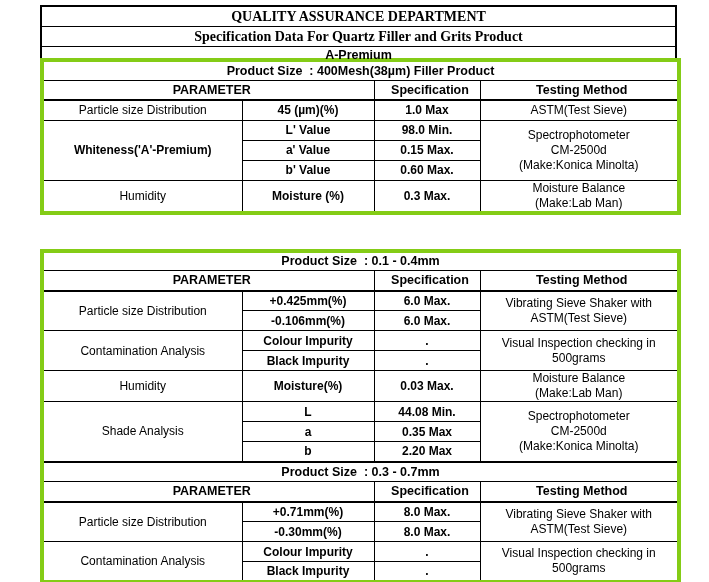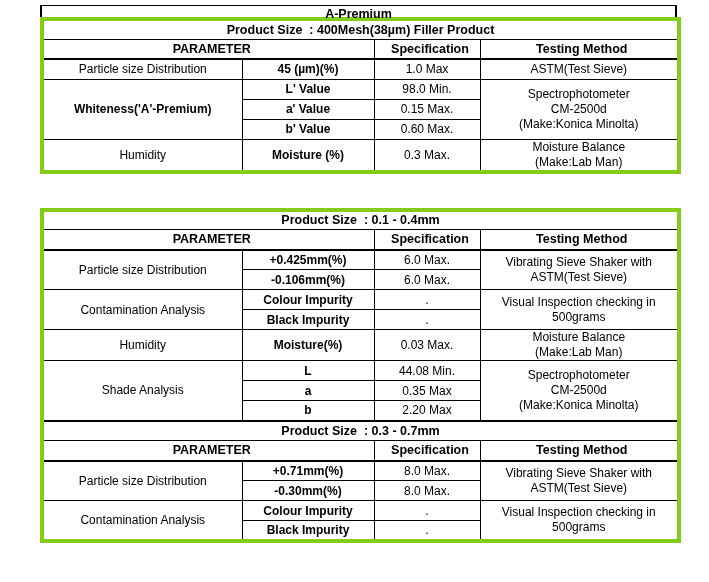"QUALITY ASSURANCE DEPARTMENT" div.titlebox { html: none -> <div> <div>QUALITY ASSURANCE DEPARTMENT</div> <div>Specification Data For Quartz Filler and Grits Product</div> </div> }
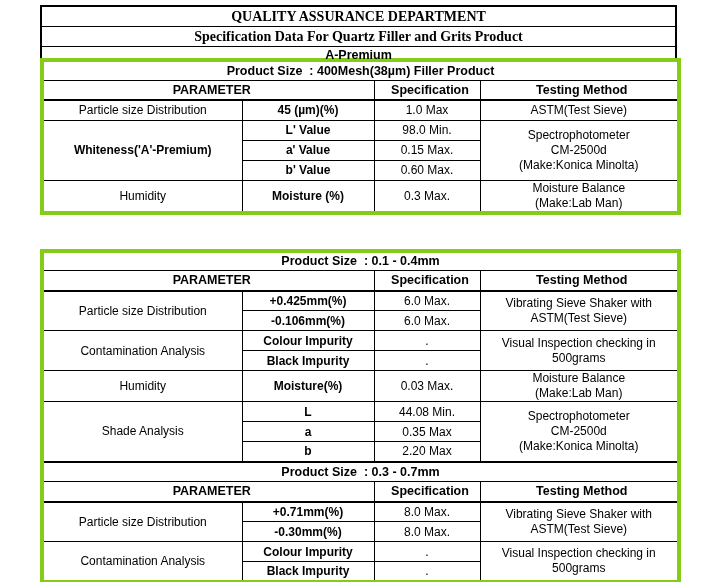"1.0 Max" td.specv { font-weight: normal -> bold }
